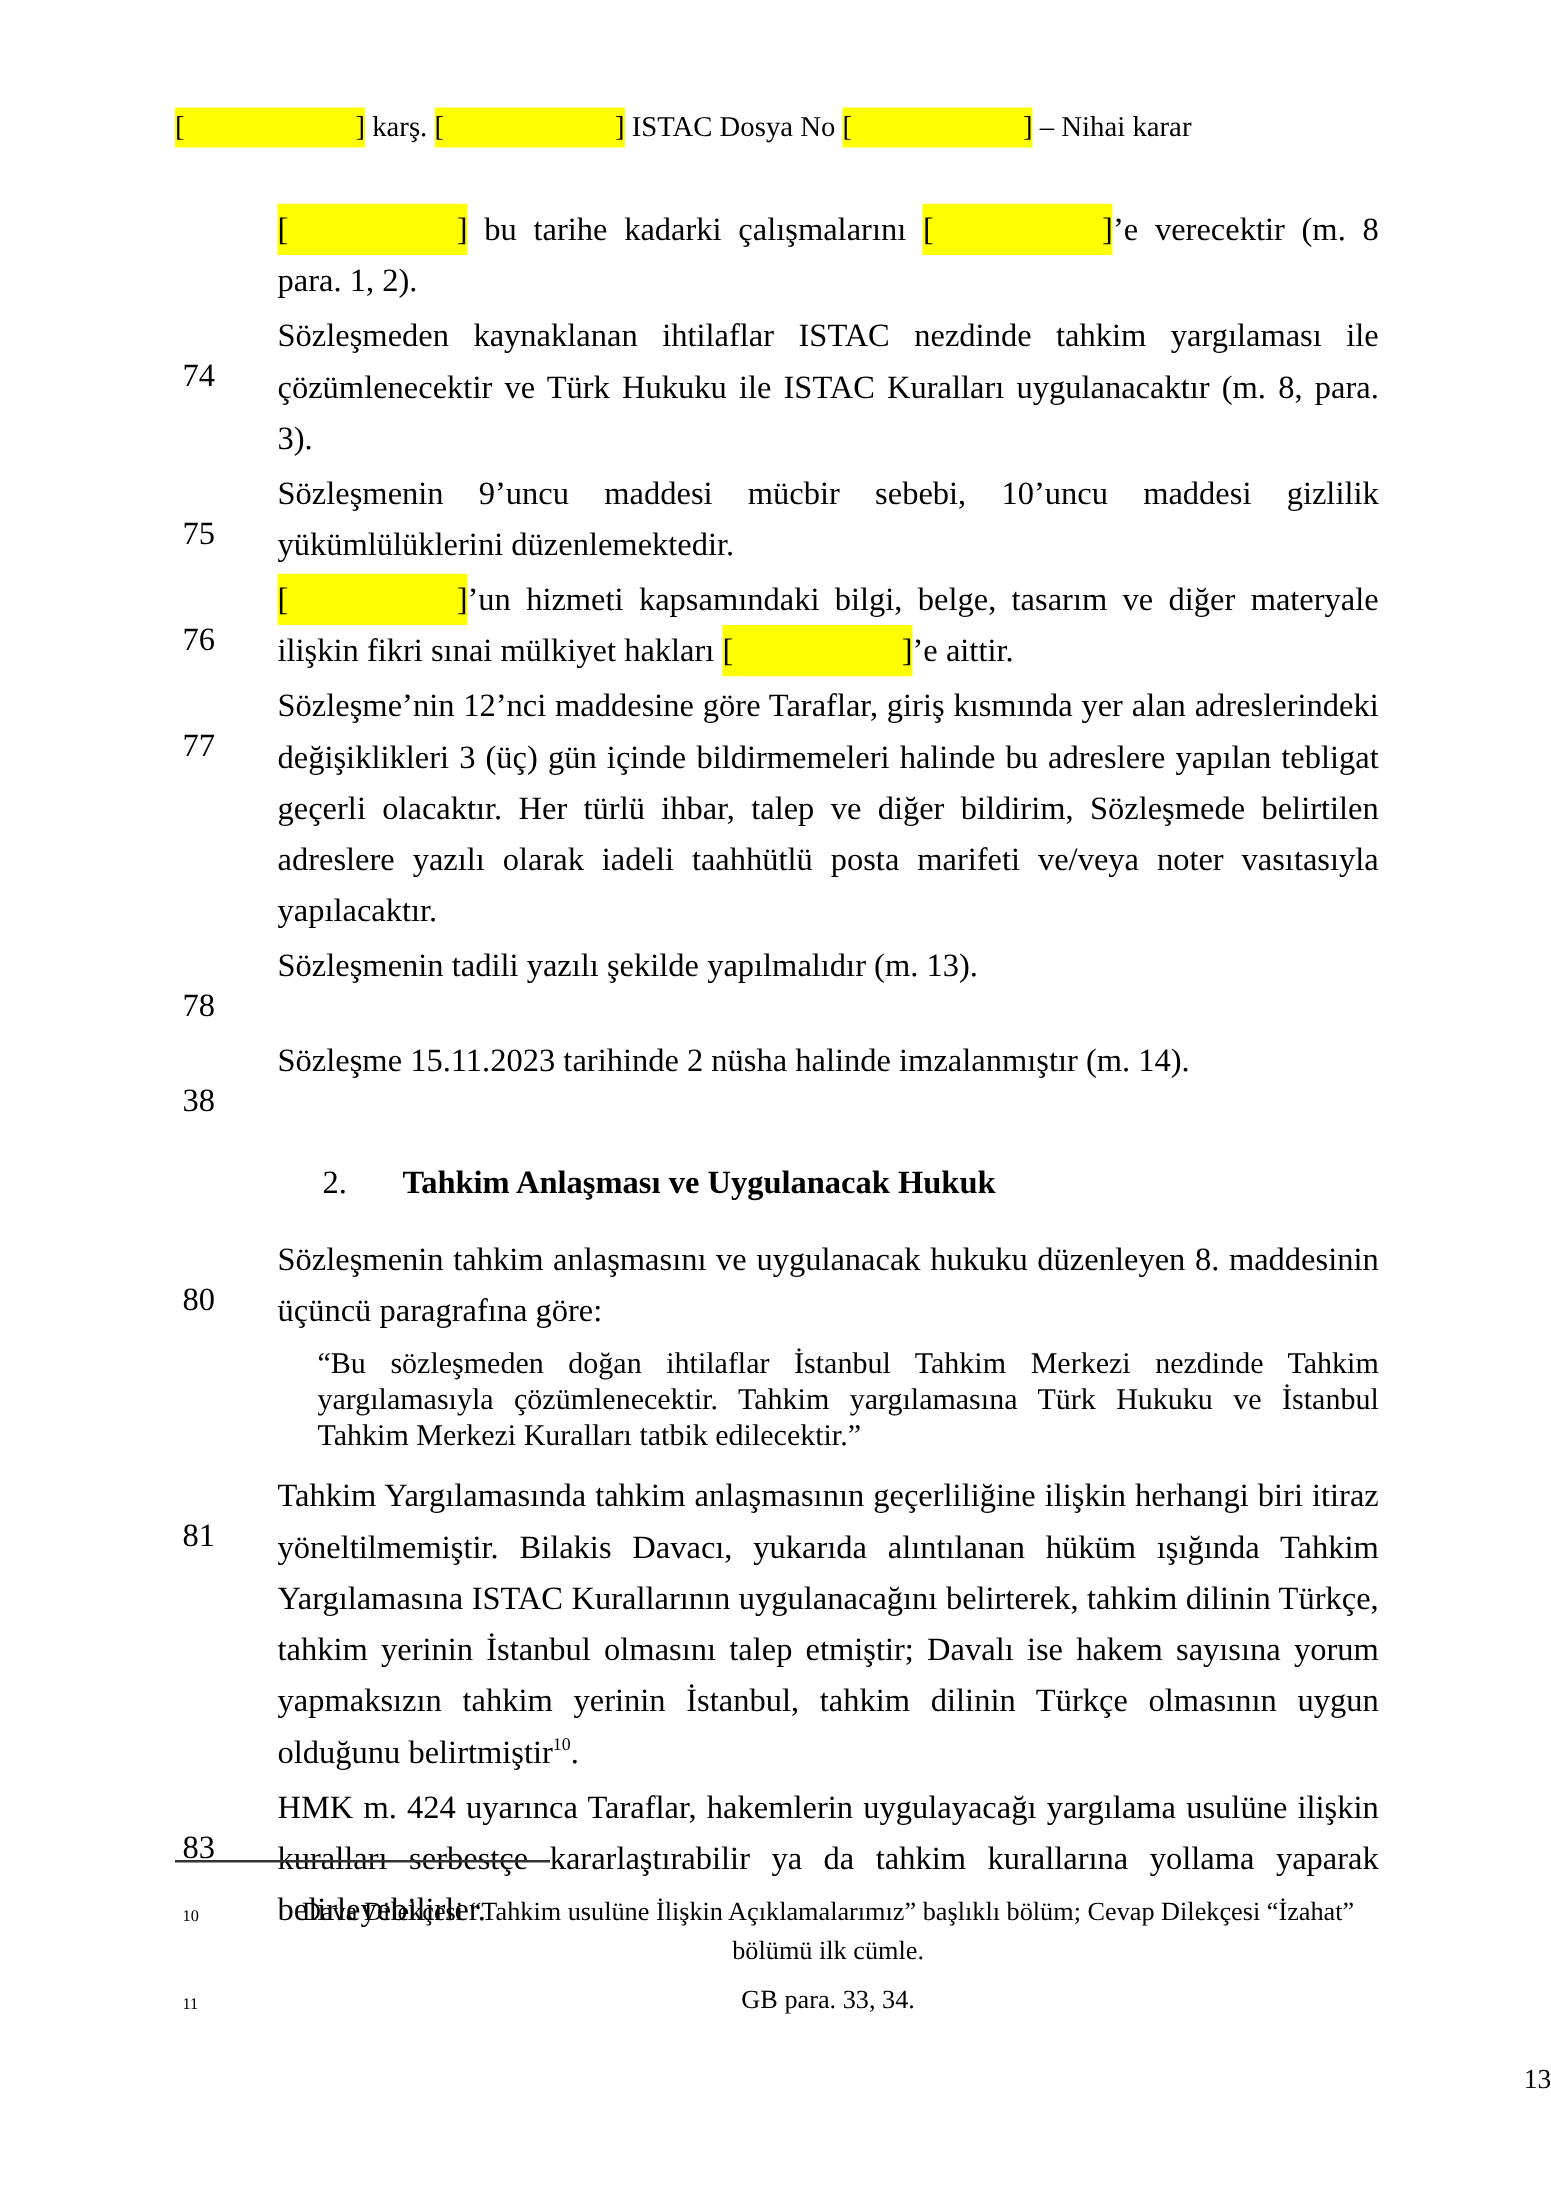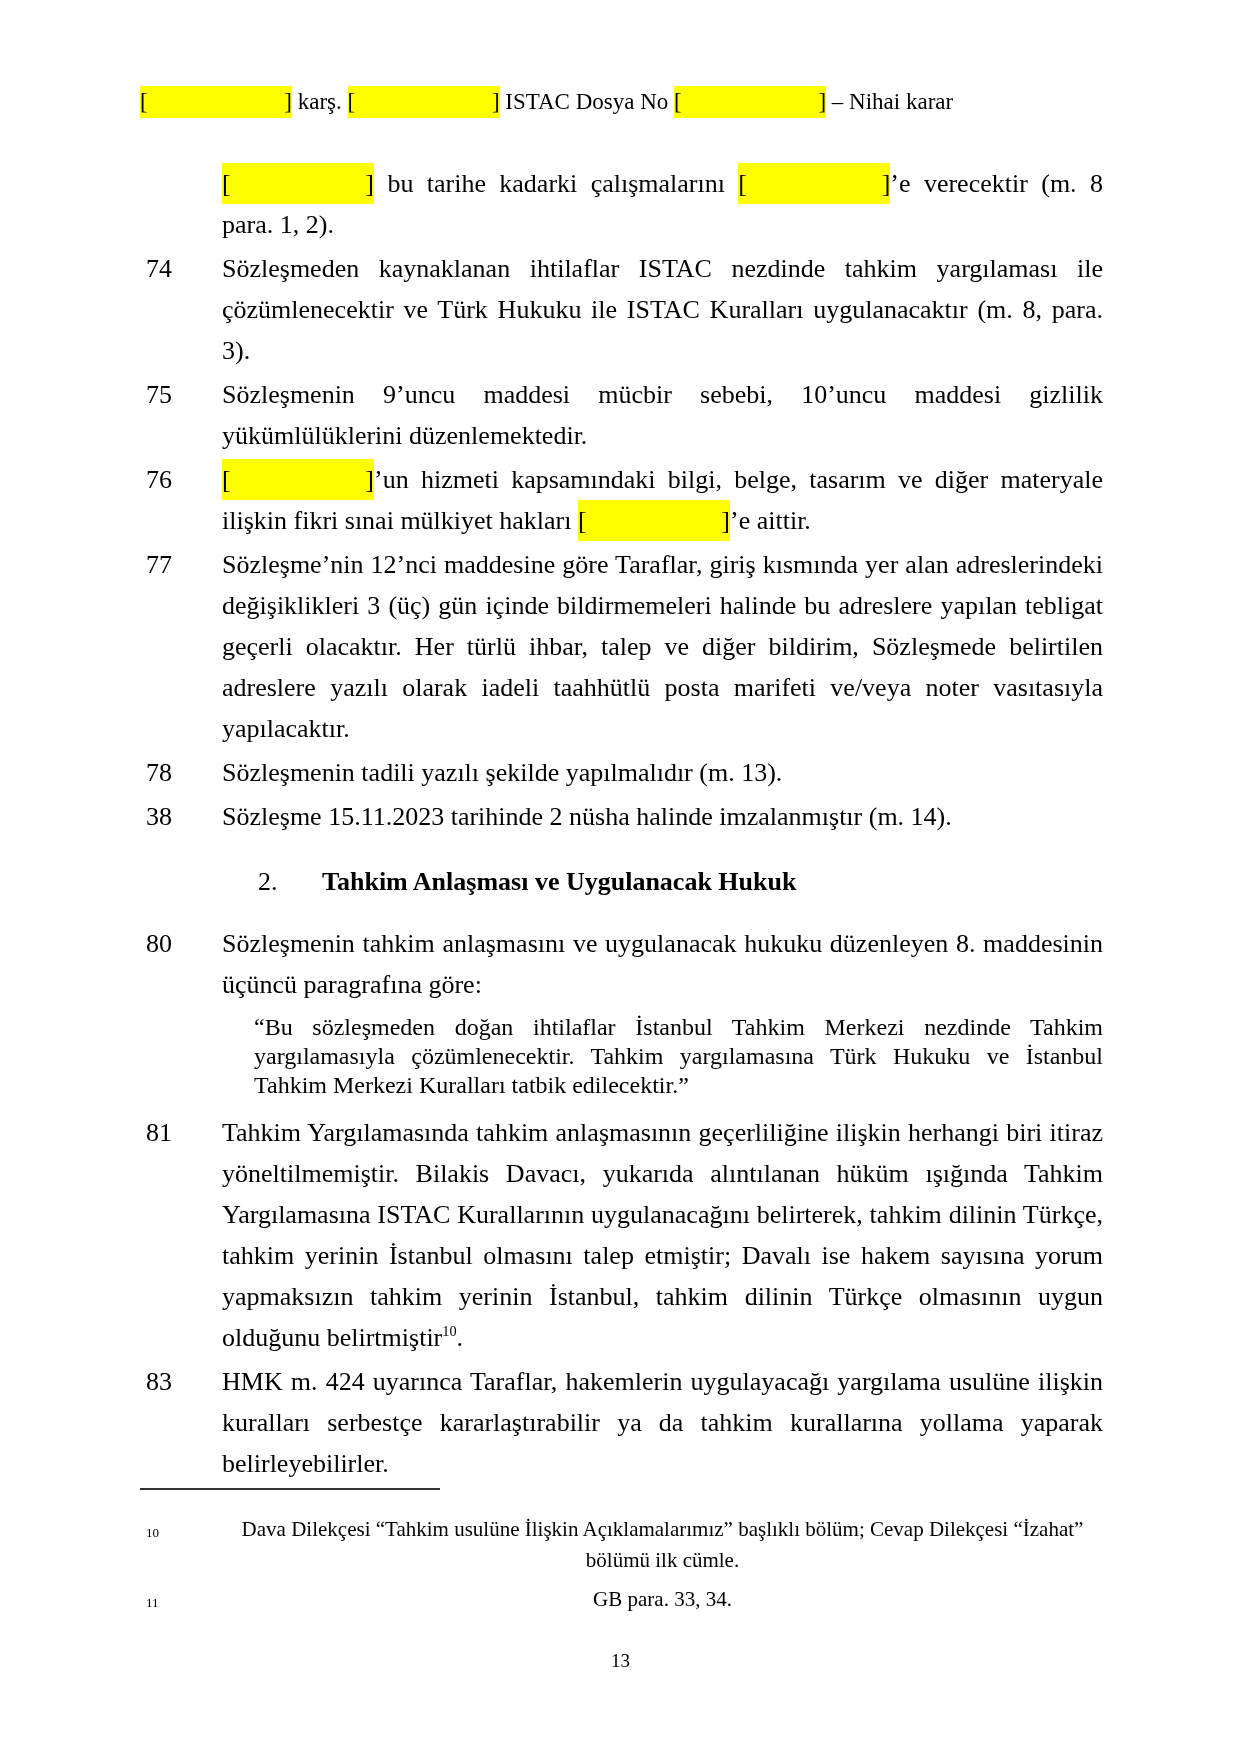"74" .para .num { margin-top: none -> 32px }
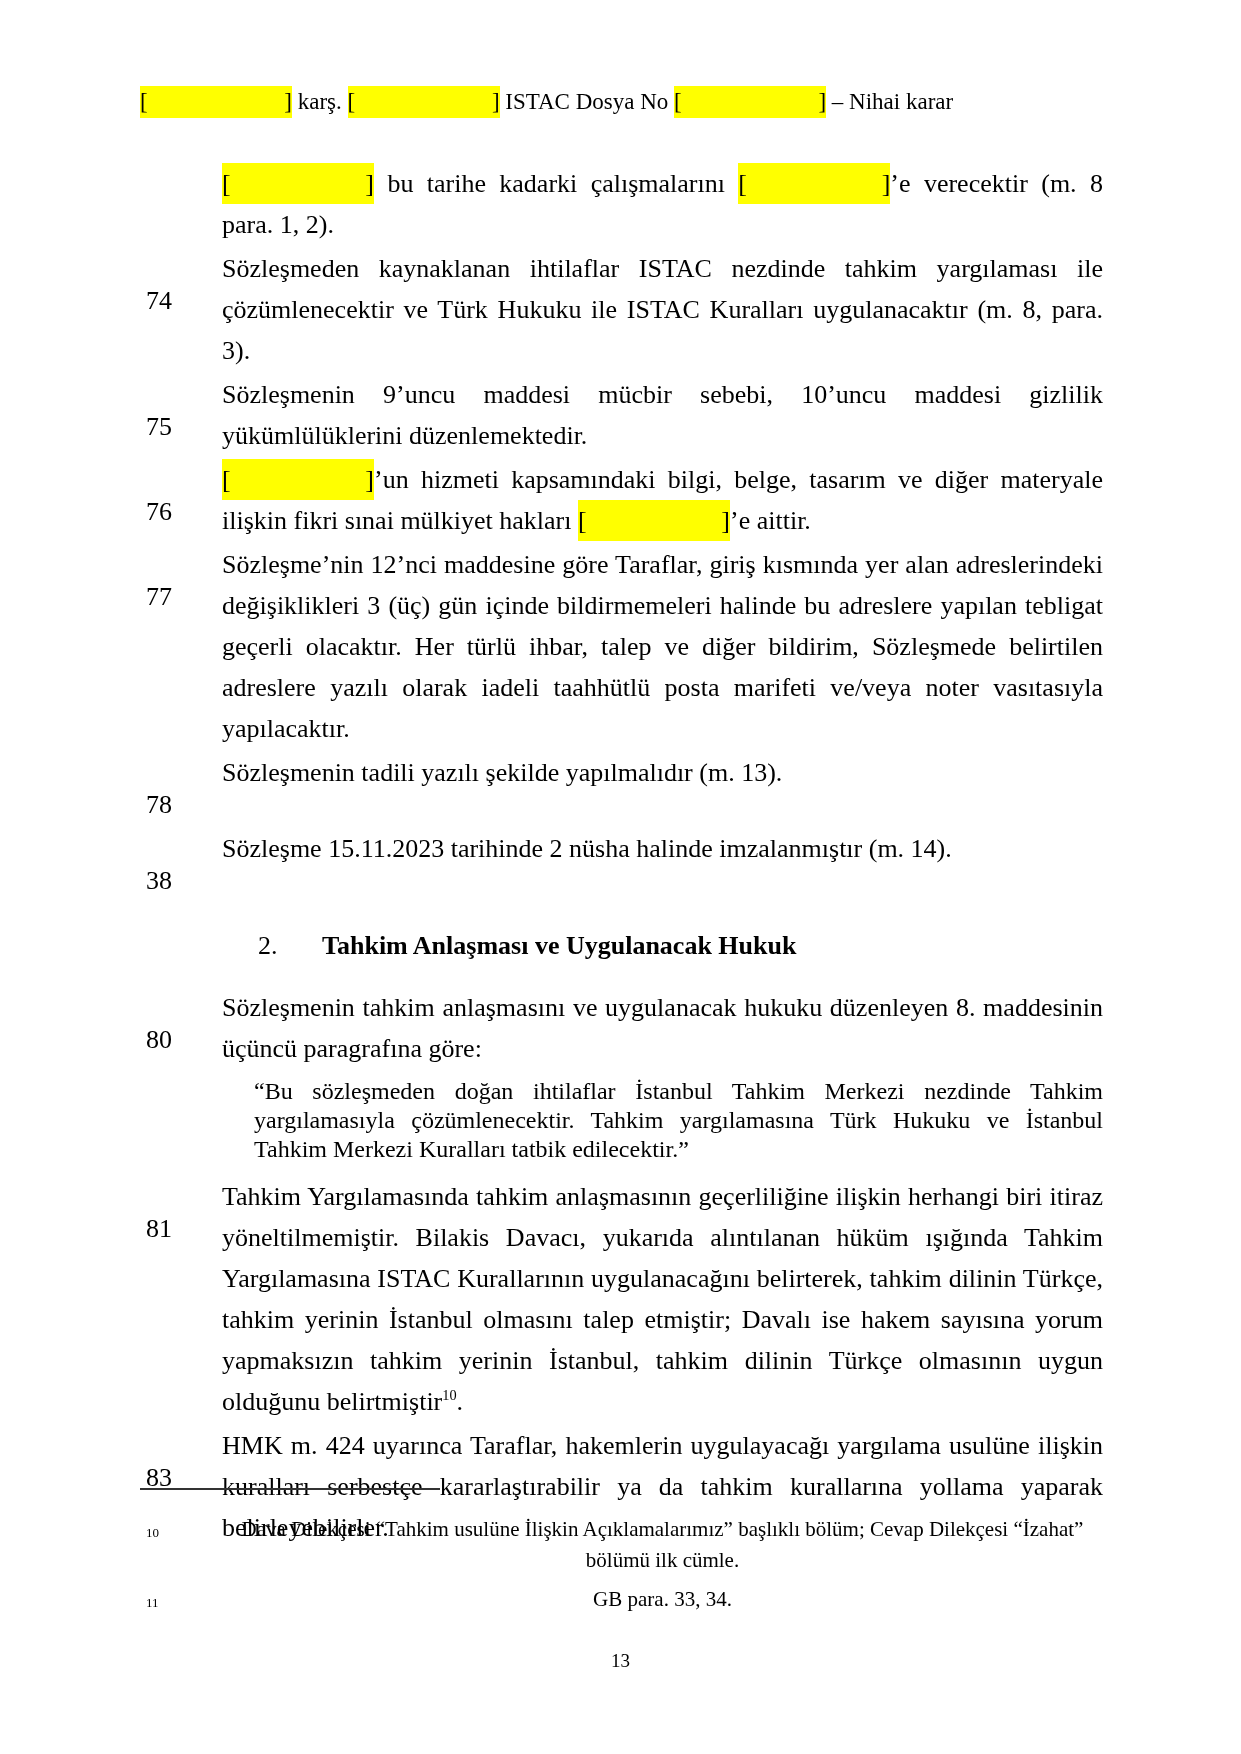"13" .pagenum { font-size: 19px -> 22px; text-align: center -> right }
